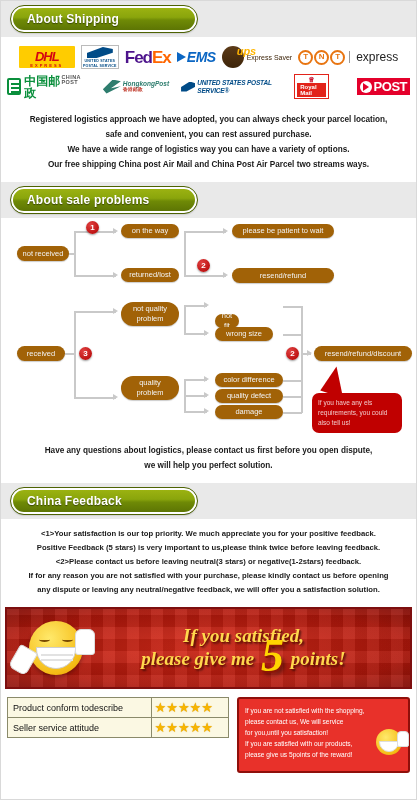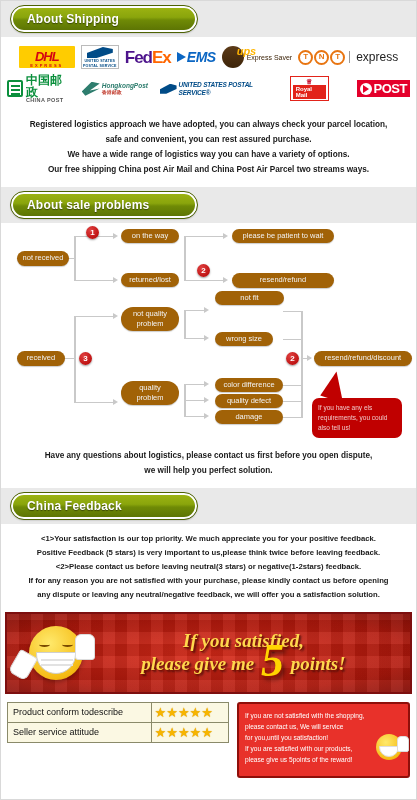"中国邮政" span { flex-direction: column -> row }
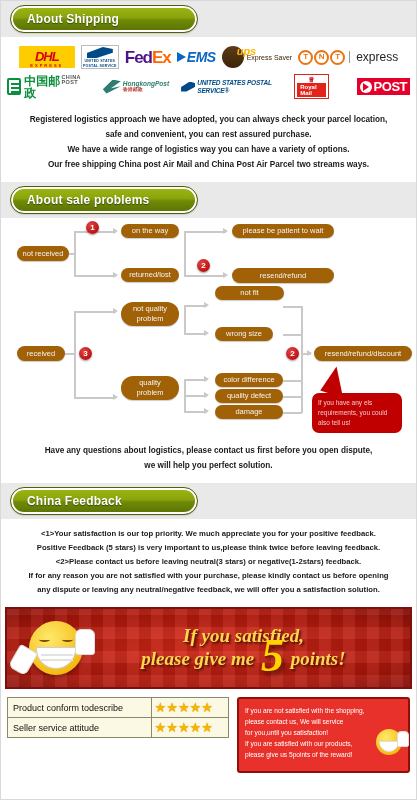"not fit" div.node { top: 68px -> 96px; width: 69px -> 24px }
